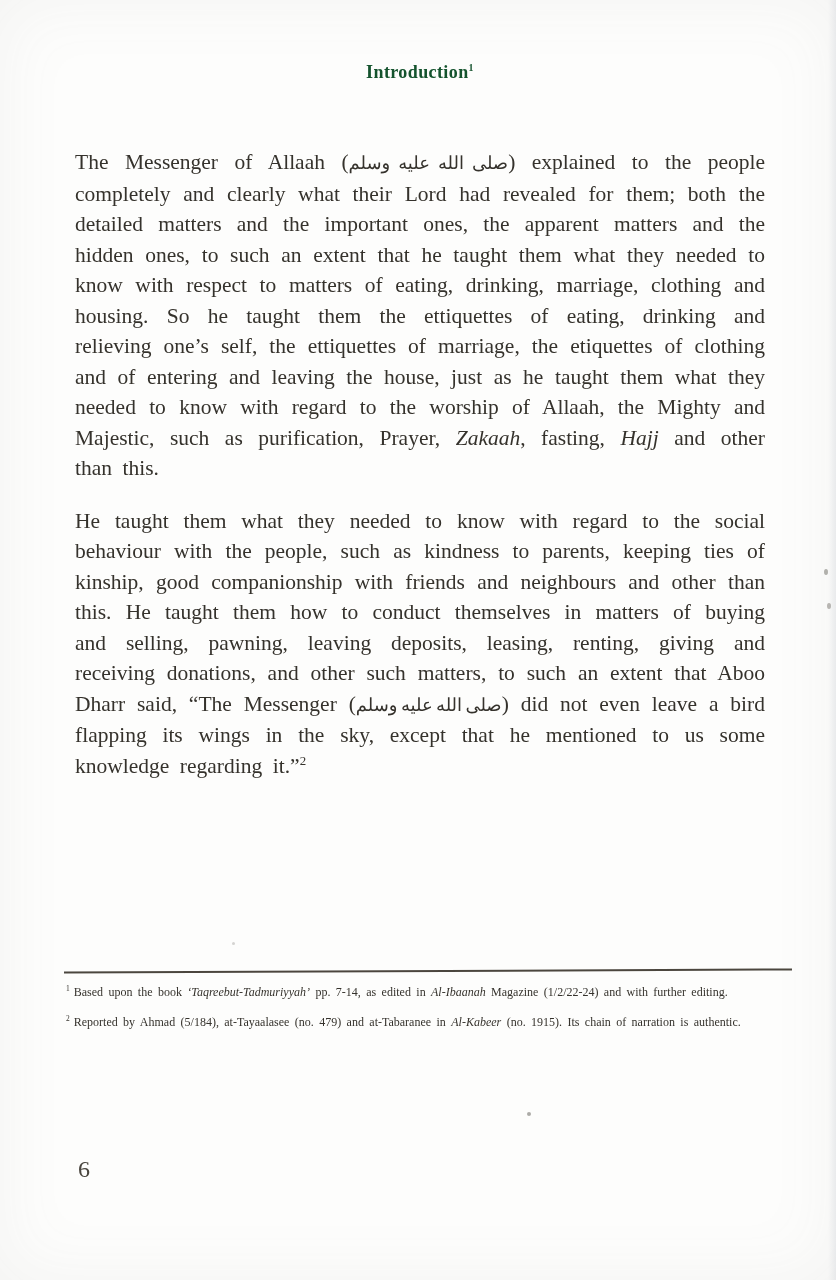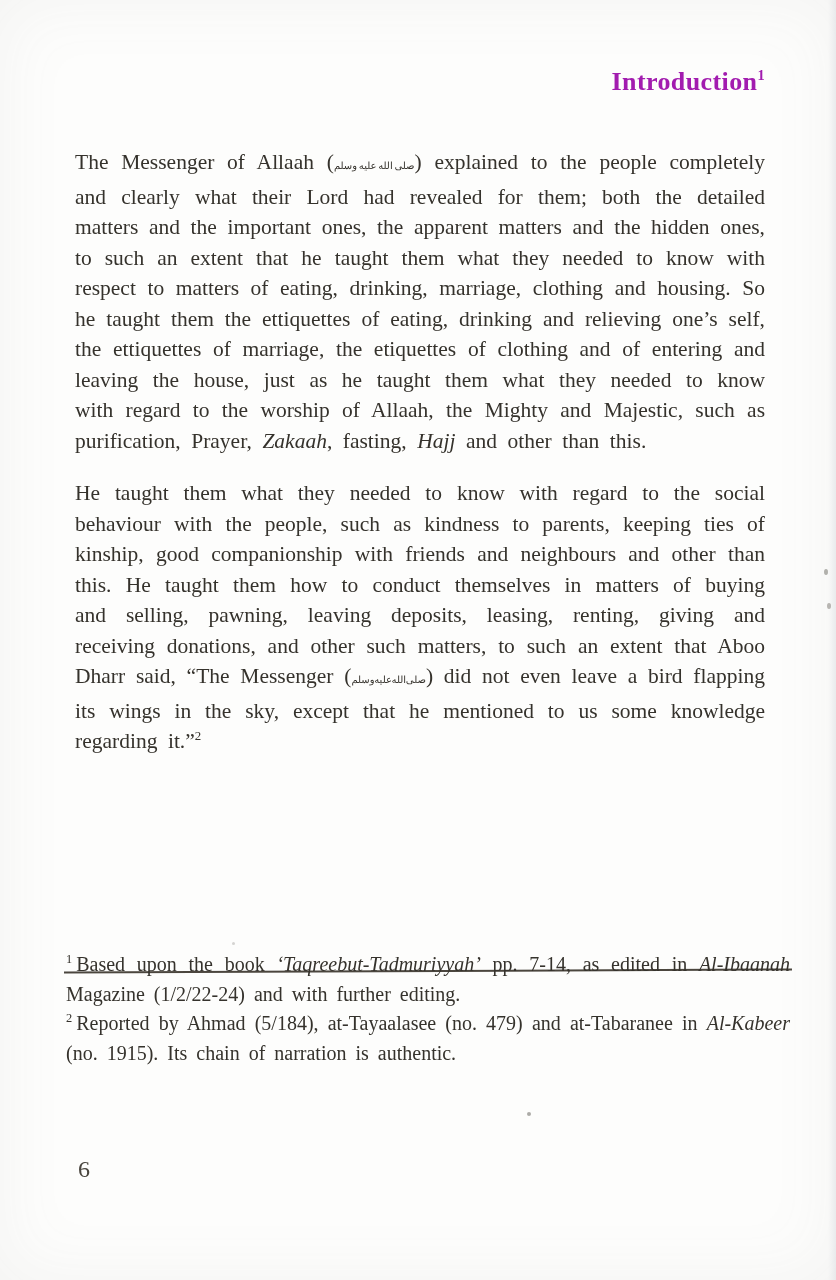"Introduction1" .title { color: #a21caf -> #14532d; font-size: 26px -> 18px; text-align: right -> center }
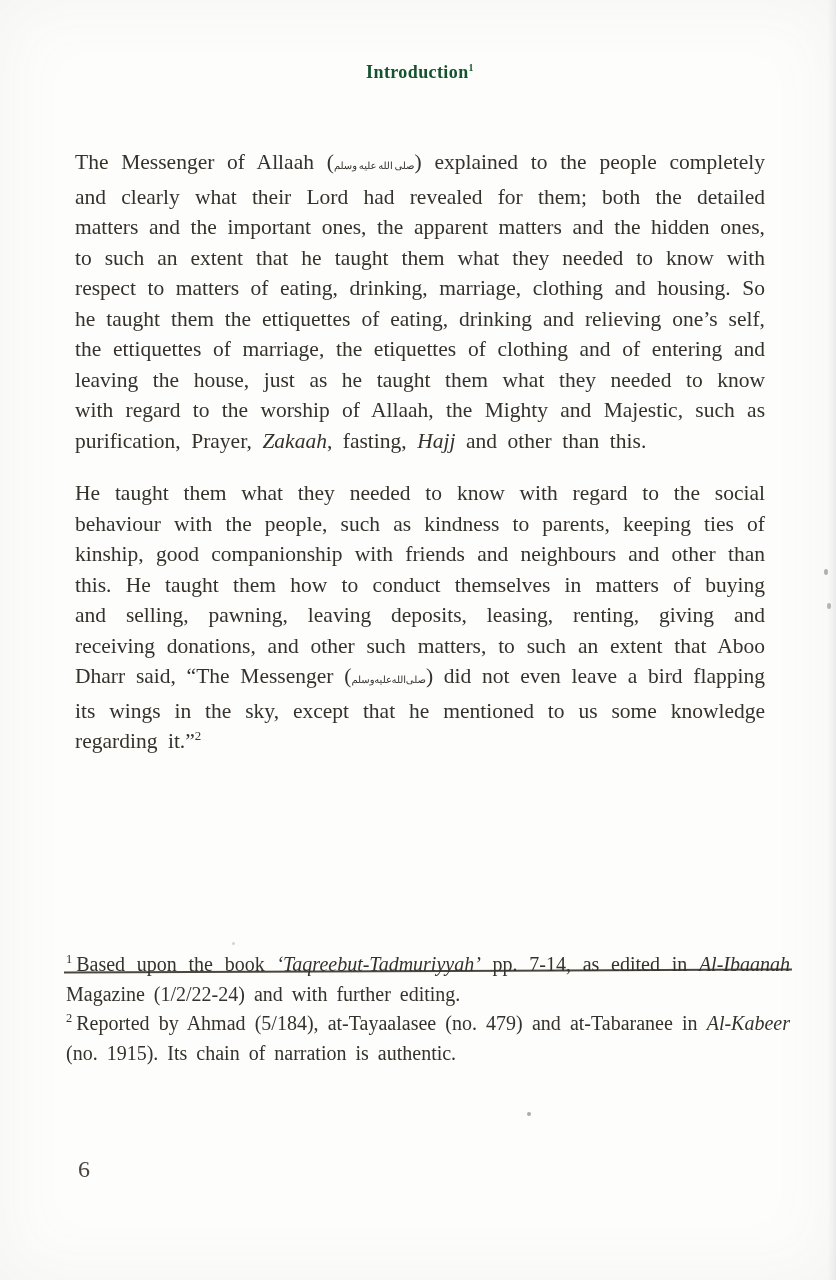"صلى الله عليه وسلم" .hon-ar { font-family: Liberation Serif, serif -> Liberation Sans, sans-serif; font-size: 10px -> 18px }
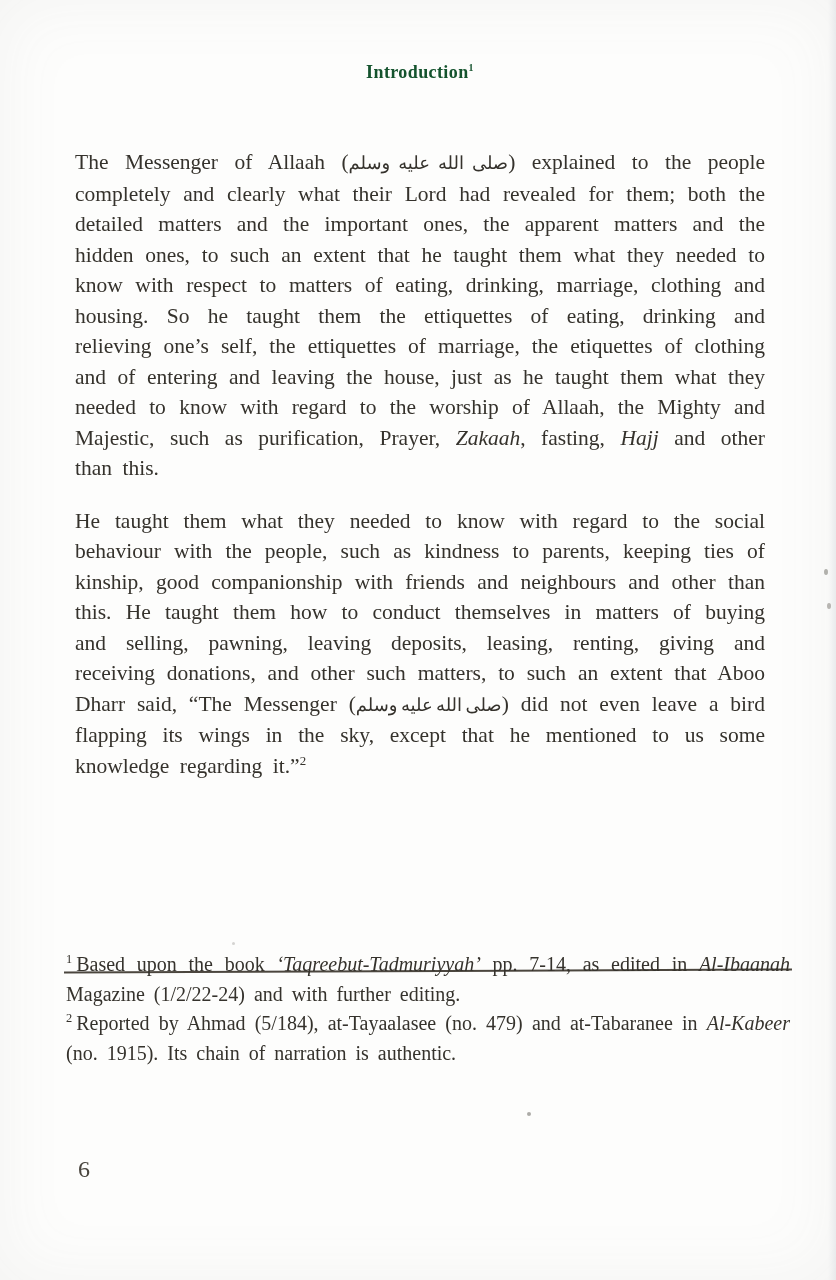"1 Based upon the book" .footnotes { font-size: 20px -> 12px; top: 950px -> 978px }
